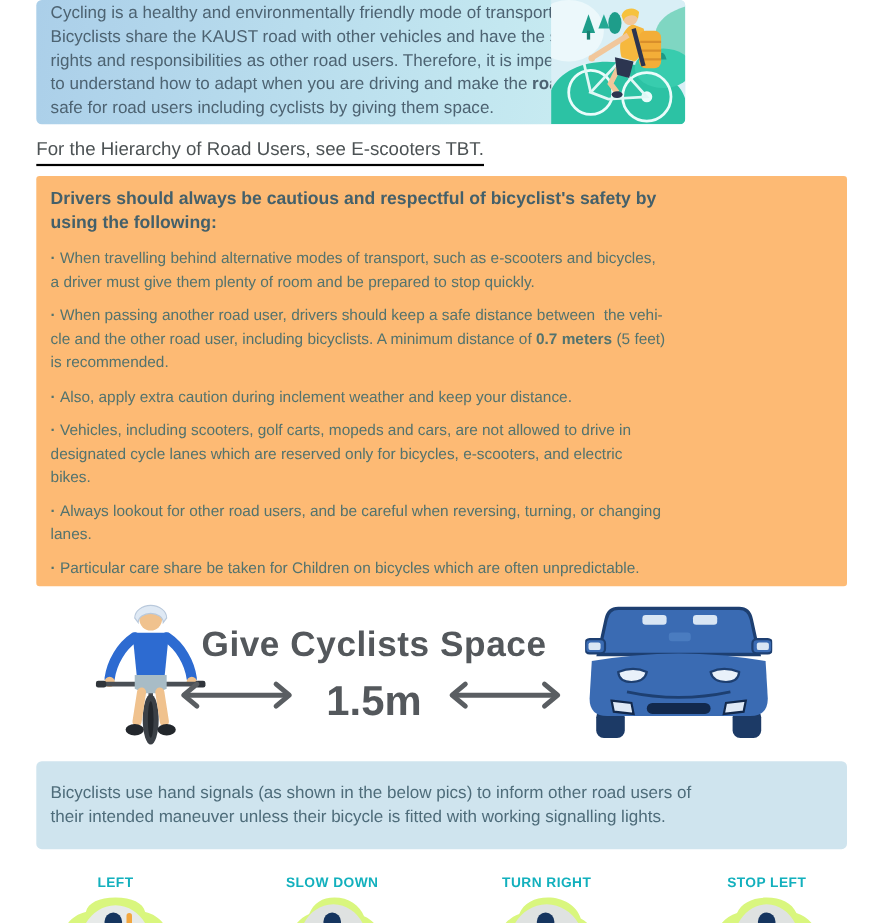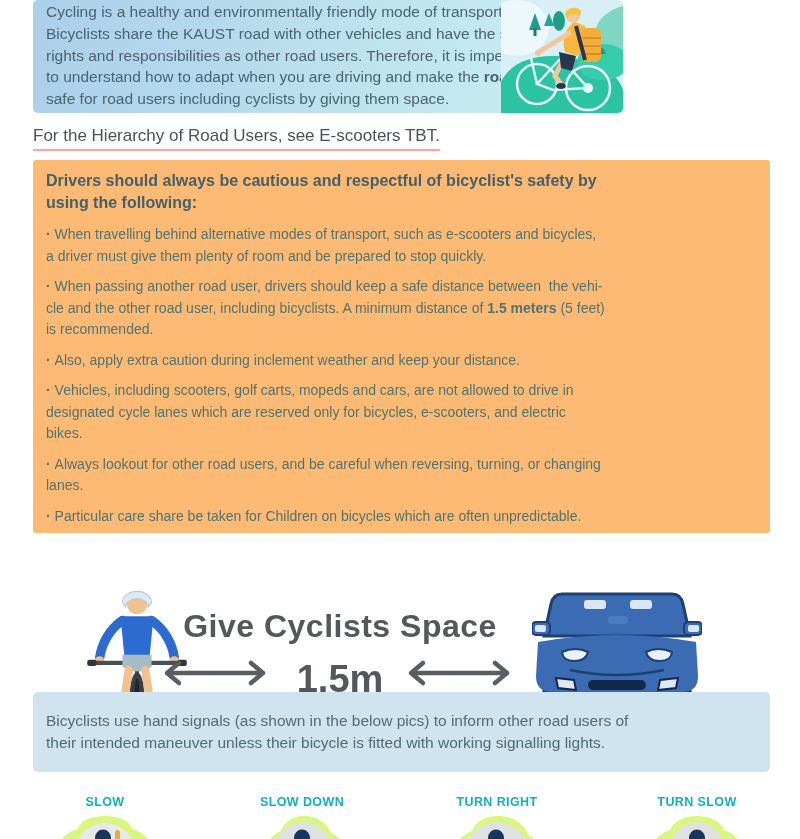"For the Hierarchy of Road" .hierarchy { border-bottom: 2px solid #fca5a5 -> 2px solid #000000 }
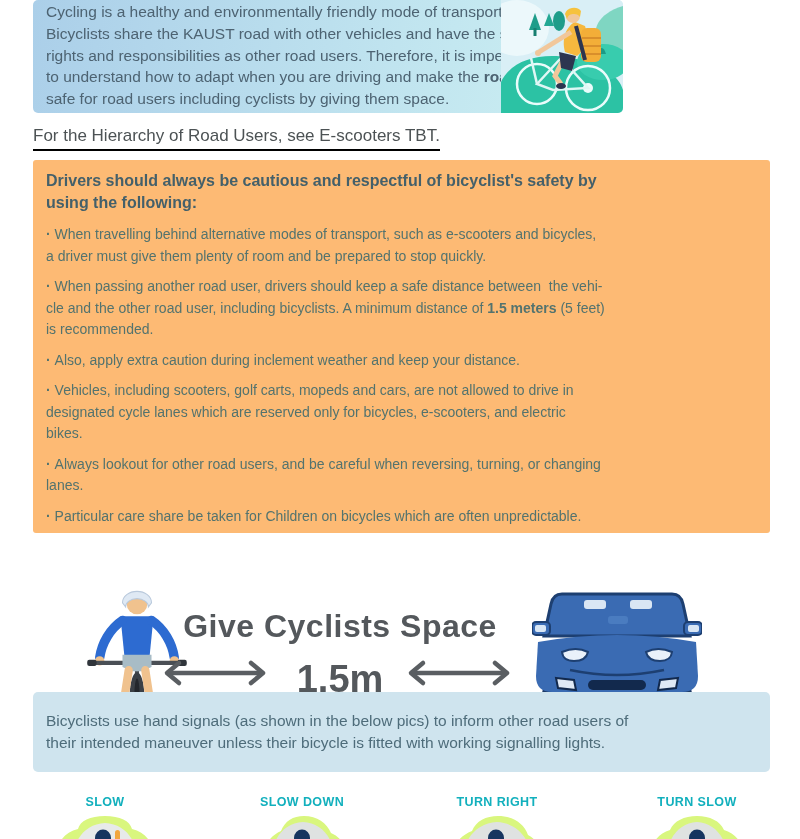"1.5 meters" span.b { text: 1.5 -> 0.7 }
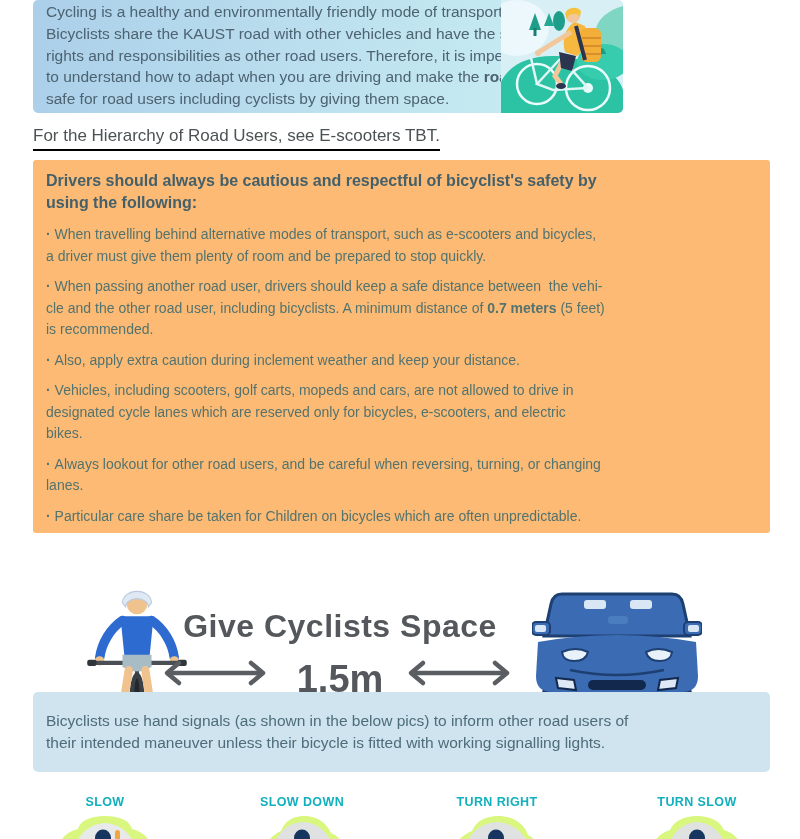"Give Cyclists Space" .space-section { margin-top: 41px -> none }
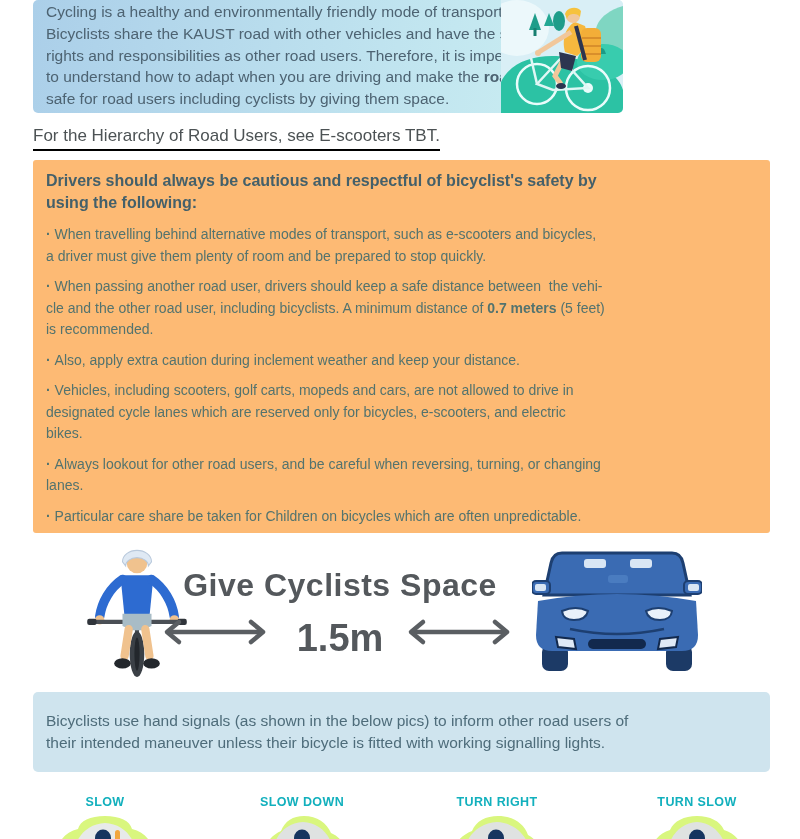"SLOW" div.signal-label { text: SLOW -> LEFT }
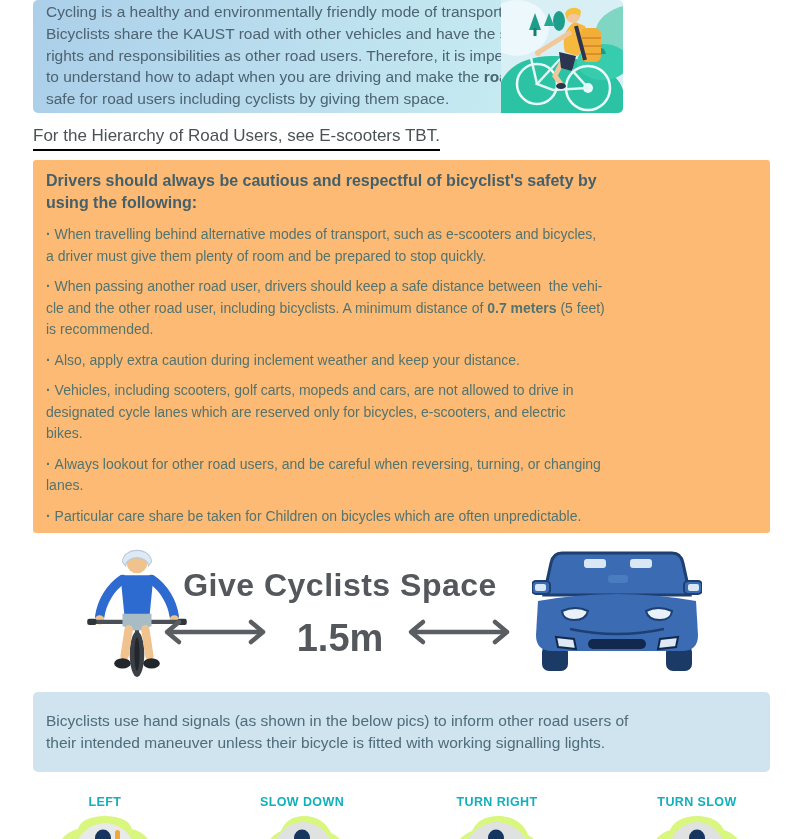"TURN SLOW" div.signal-label { text: TURN SLOW -> STOP LEFT }
